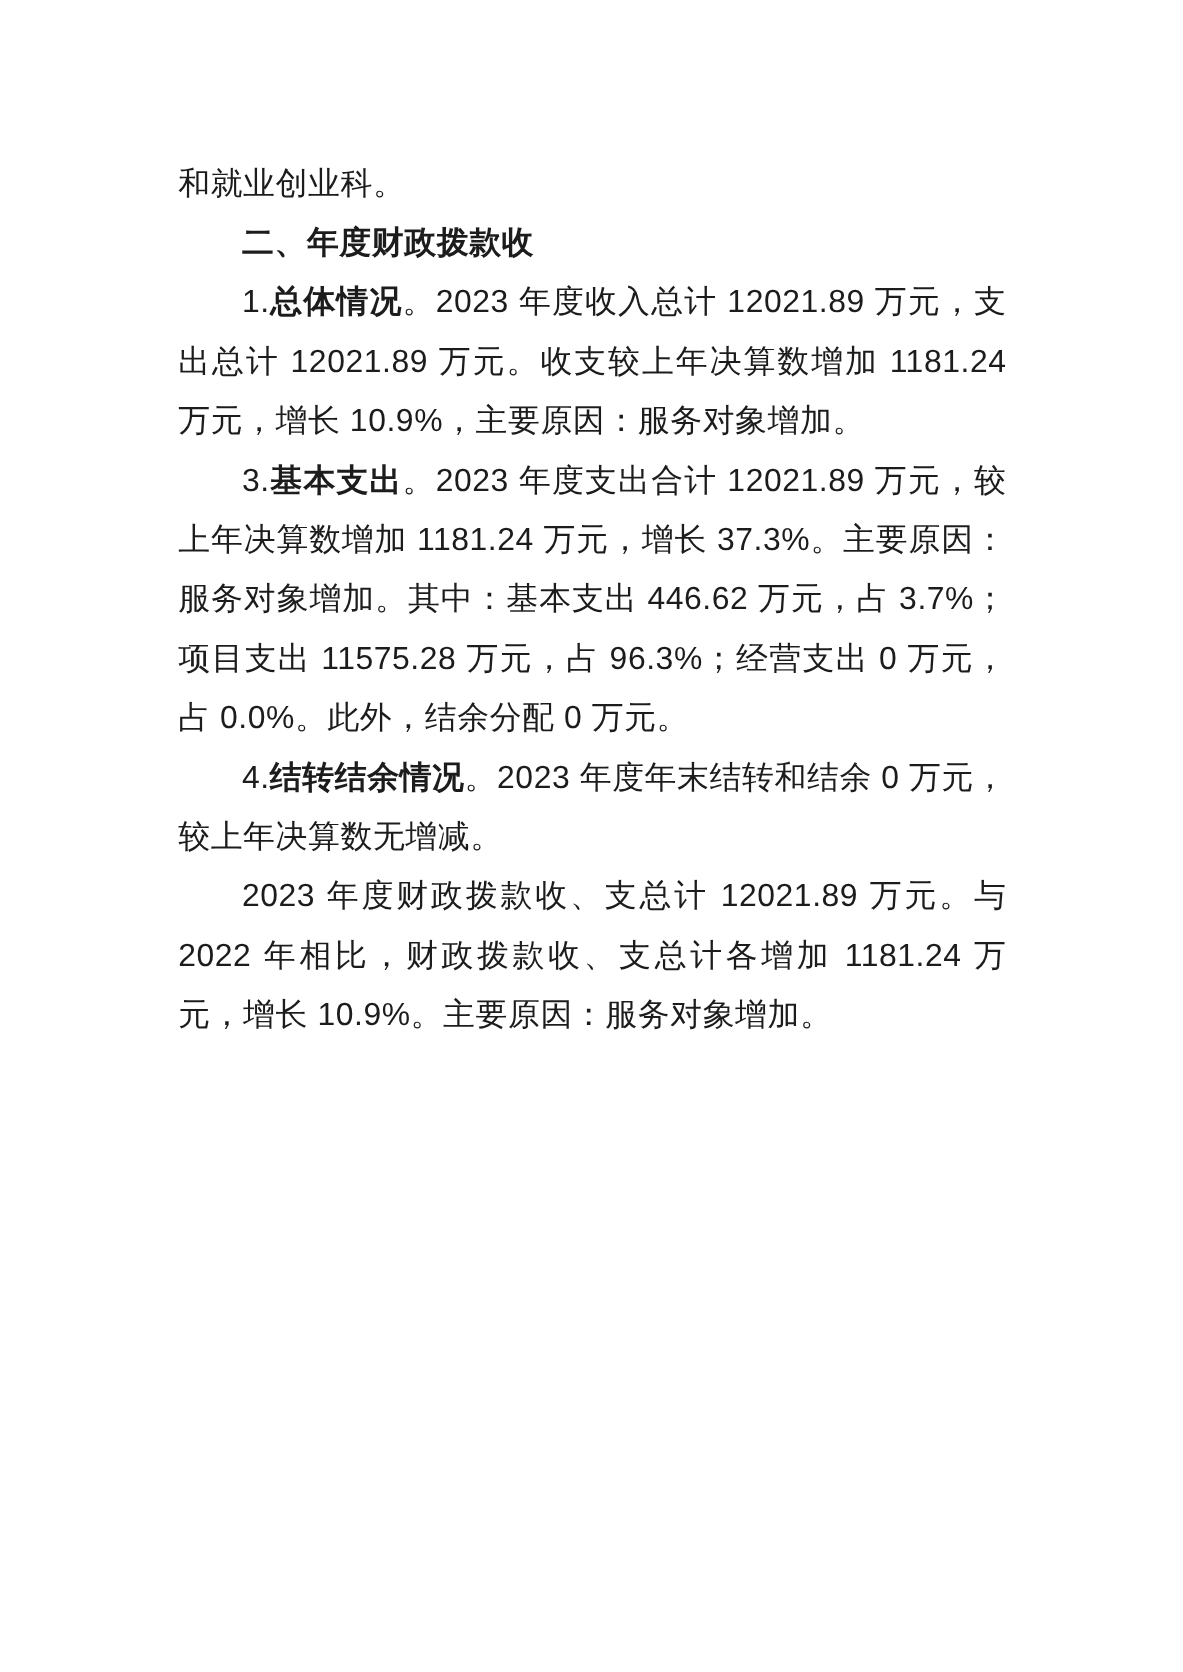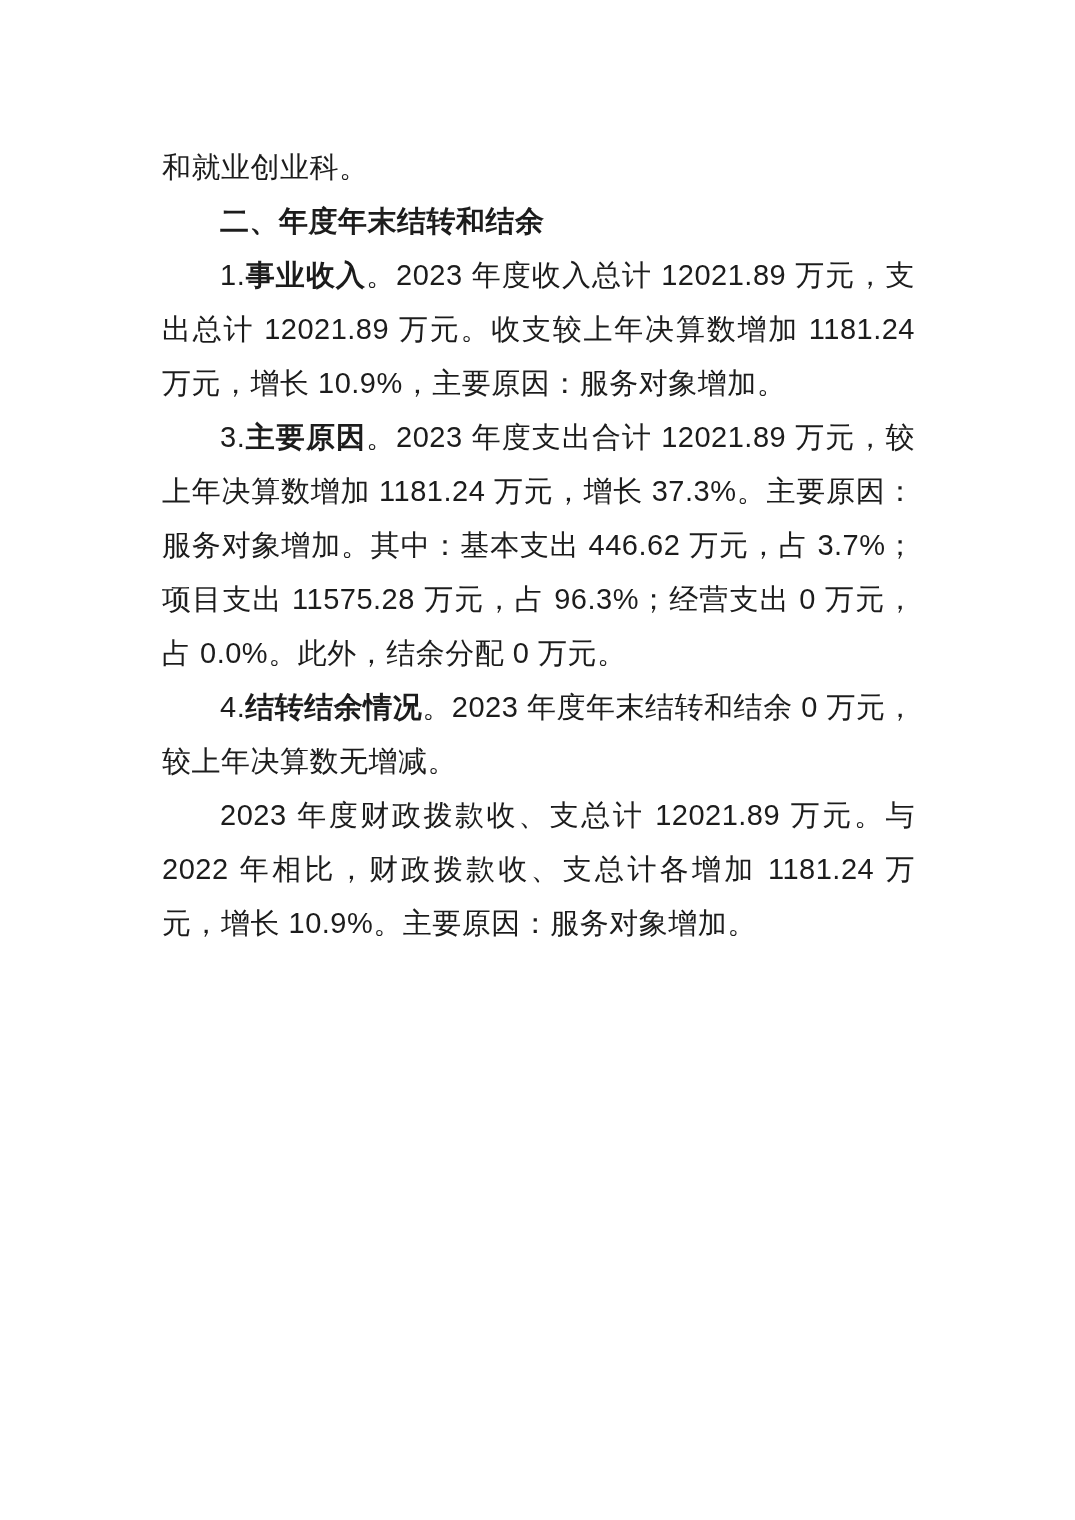"二、年度年末结转和结余" span.bold { text: 年末结转和结余 -> 财政拨款收 }
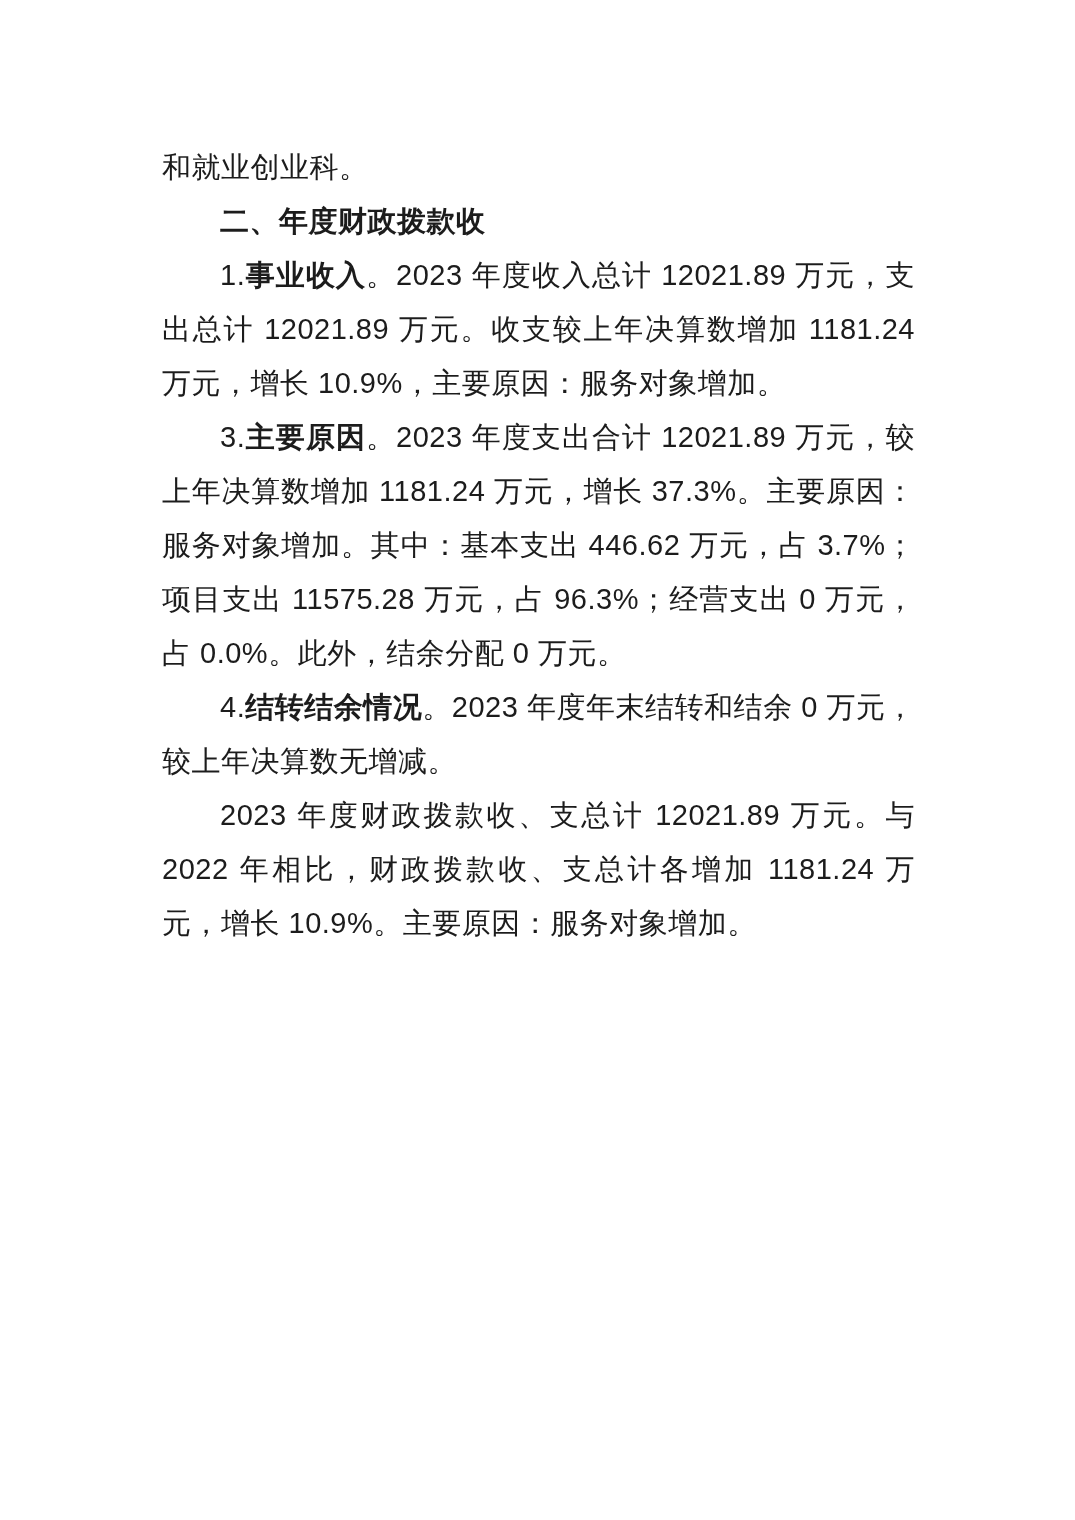"事业收入" span.bold { text: 事业收入 -> 总体情况 }
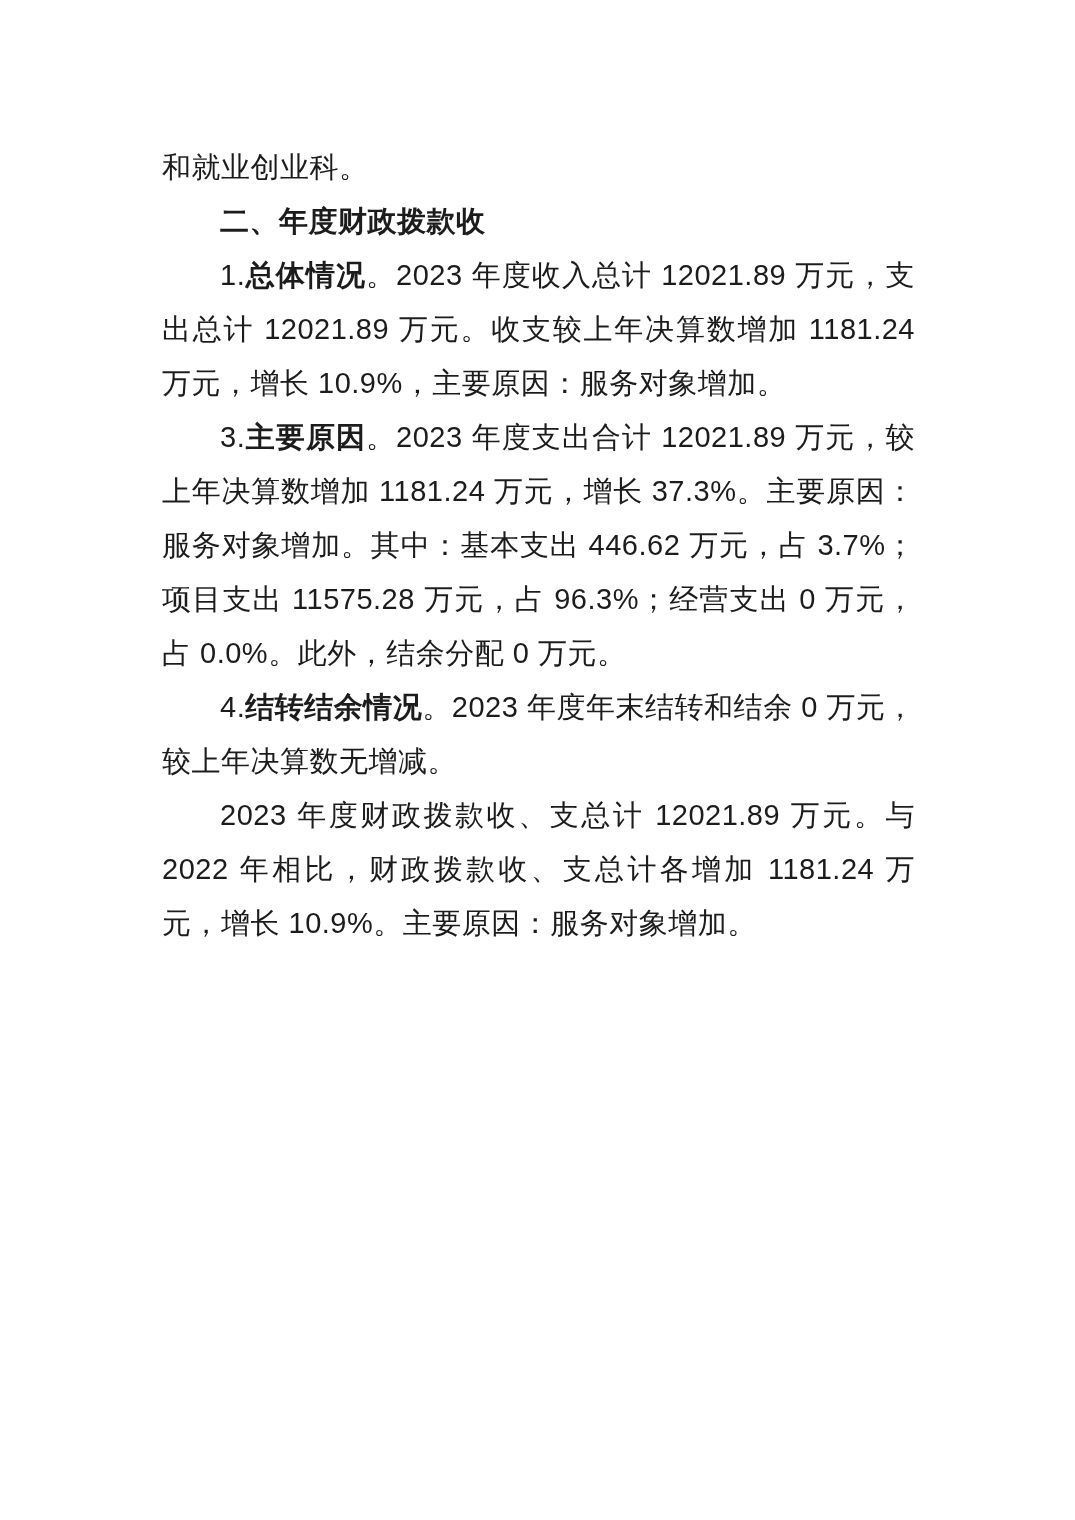"主要原因" span.bold { text: 主要原因 -> 基本支出 }
